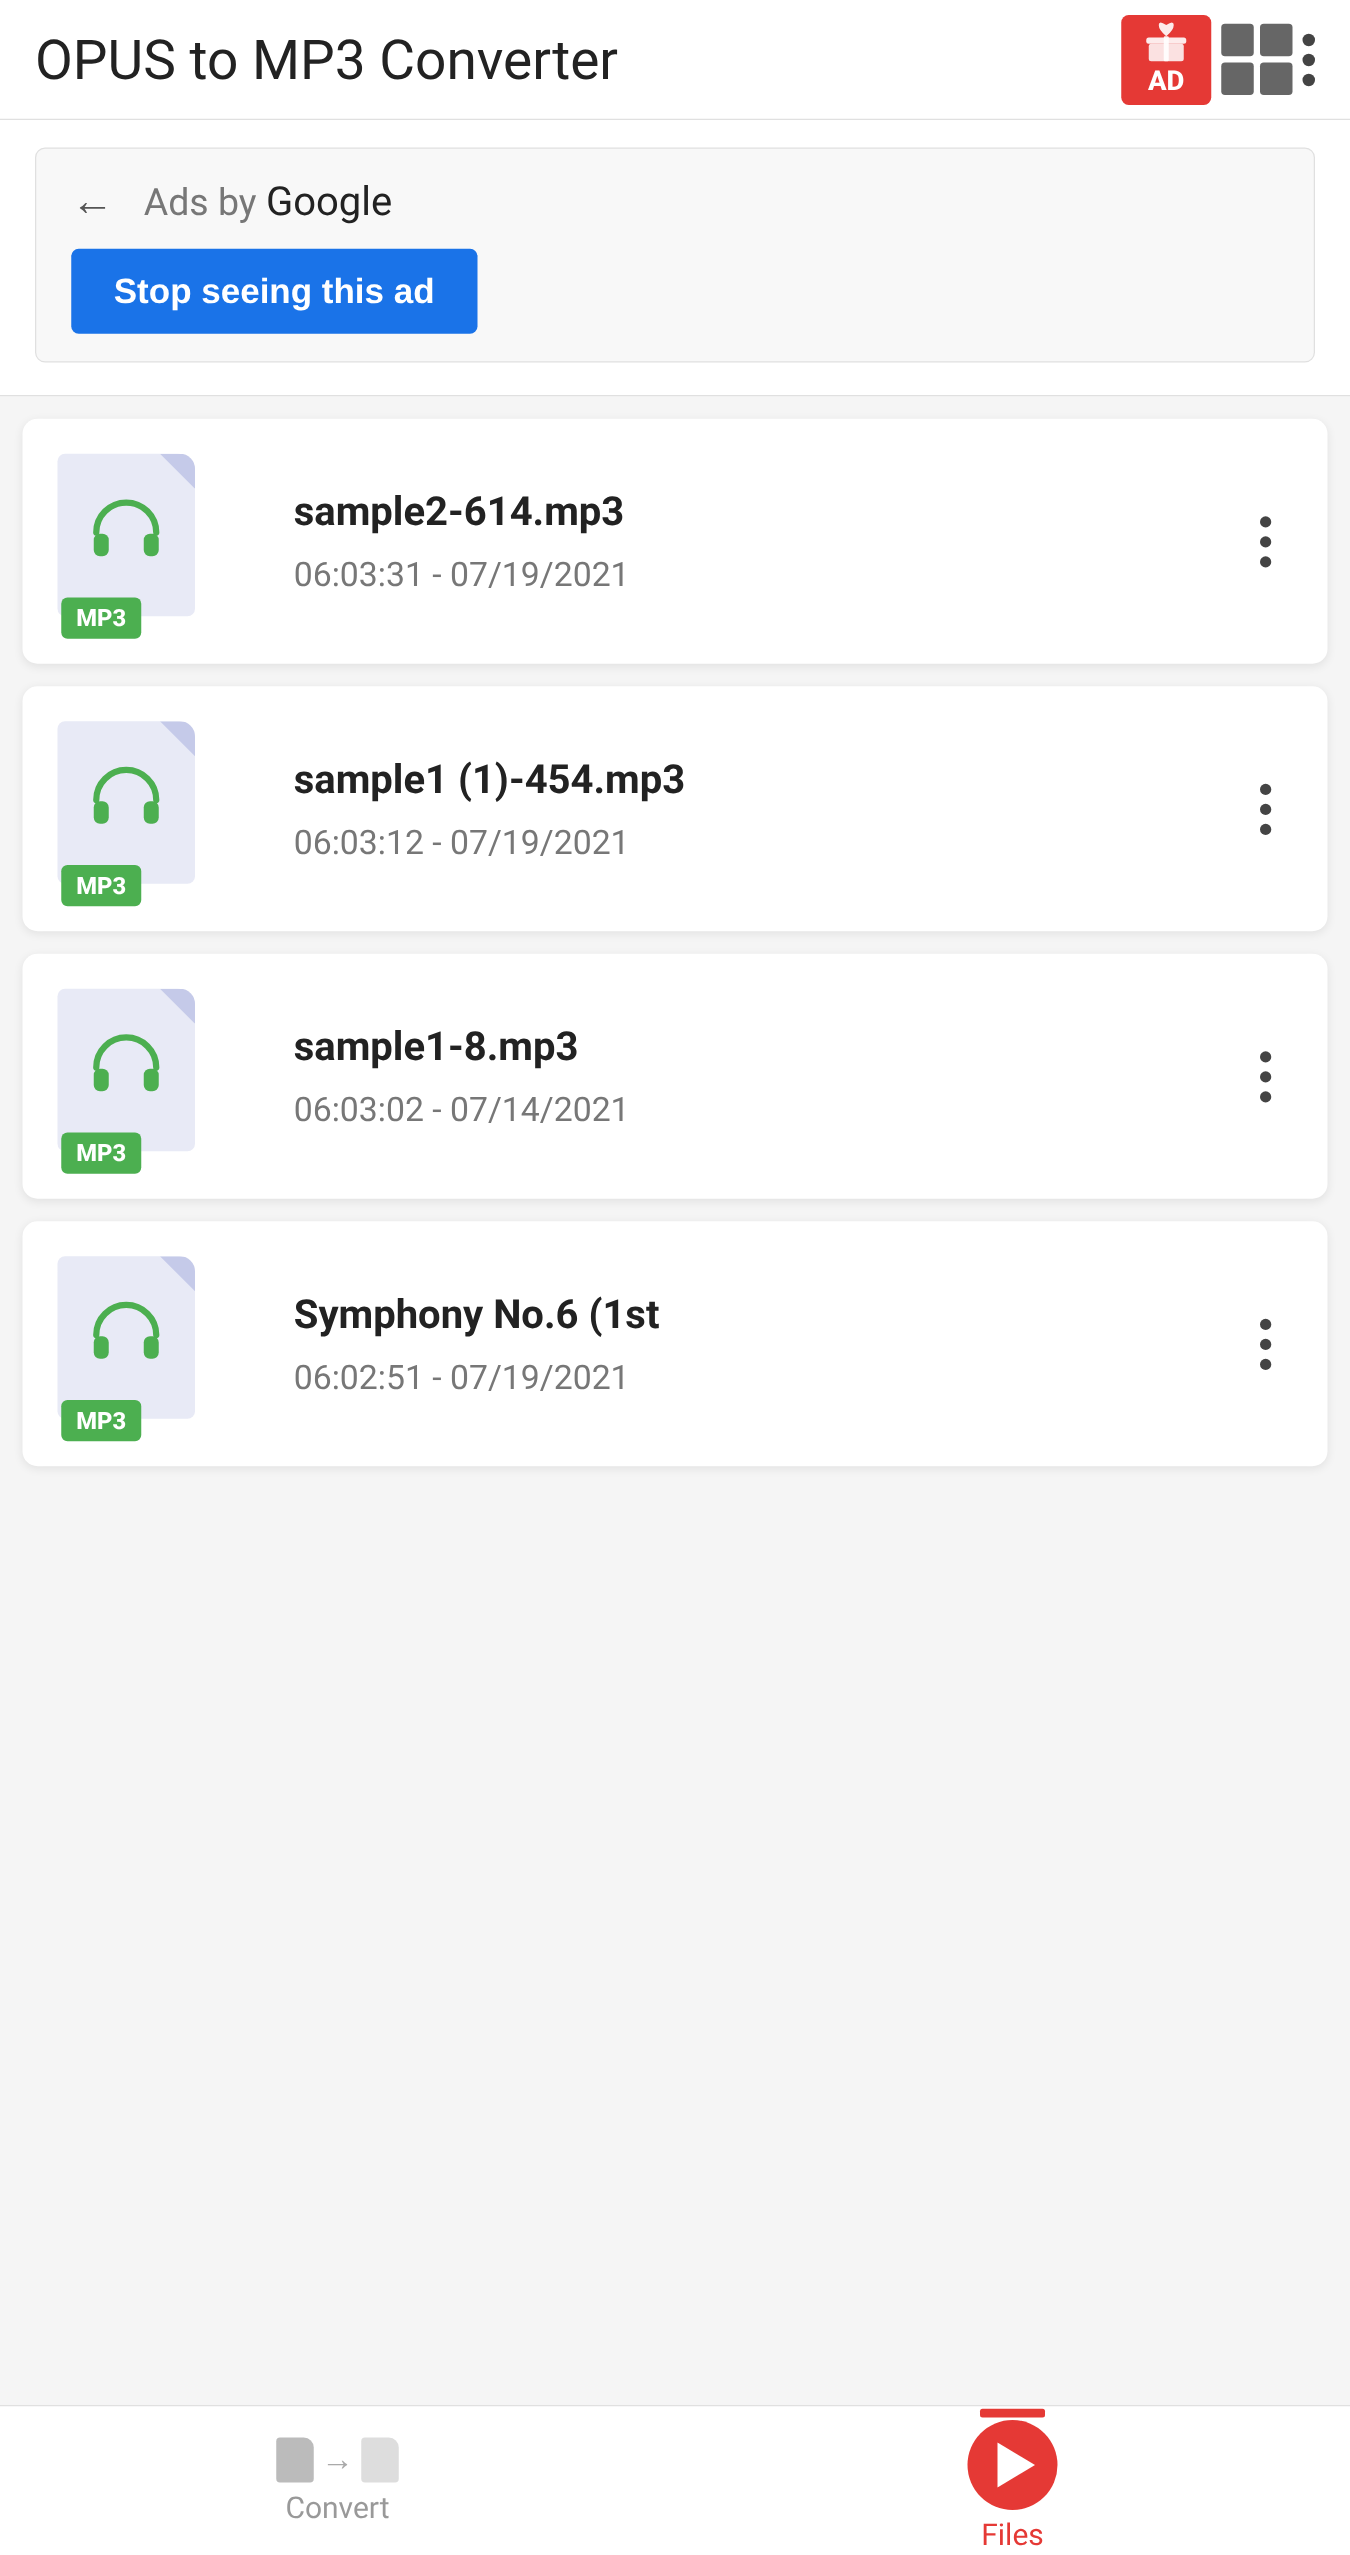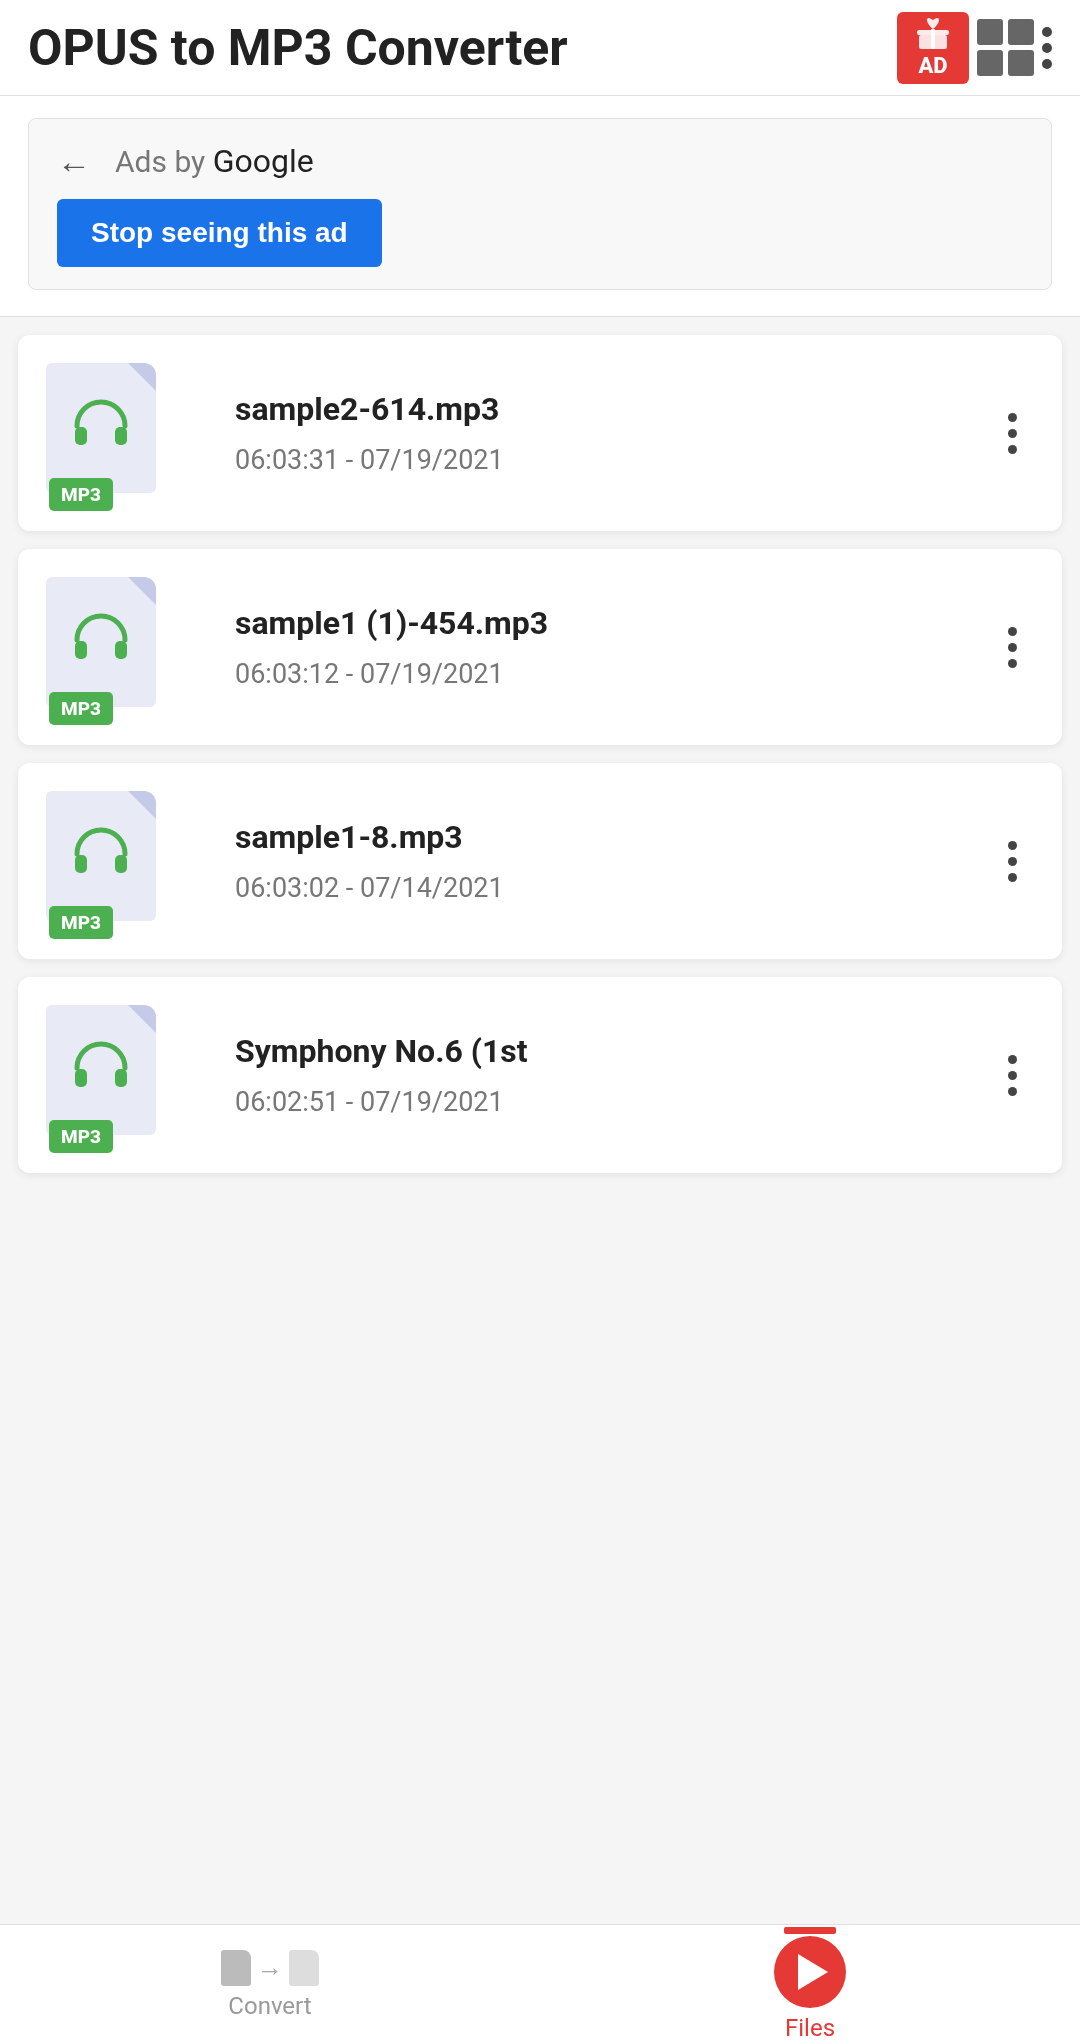"OPUS to MP3 Converter" .app-title { font-size: 50px -> 44px; font-weight: 700 -> 400 }
